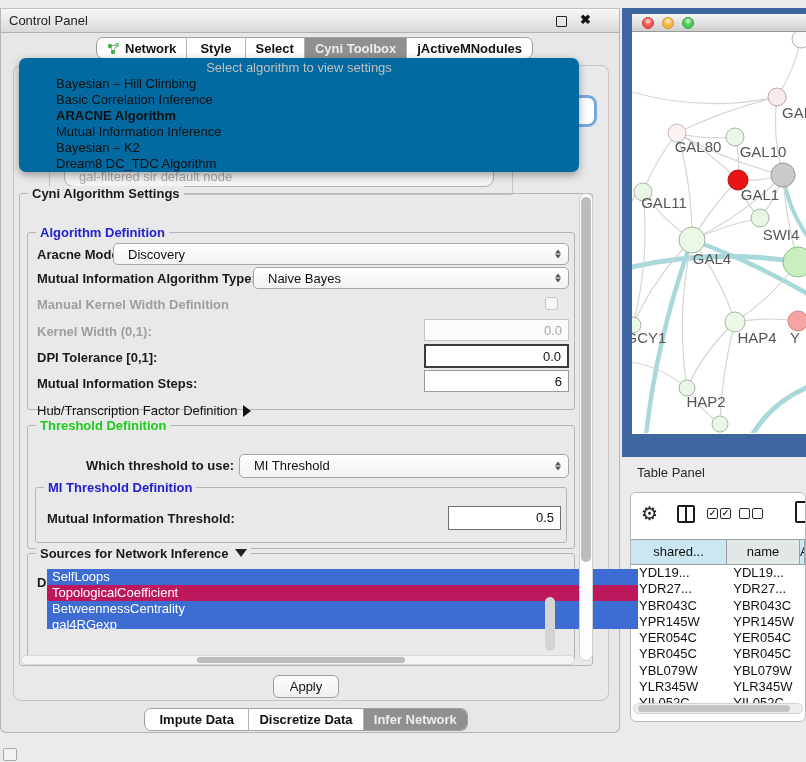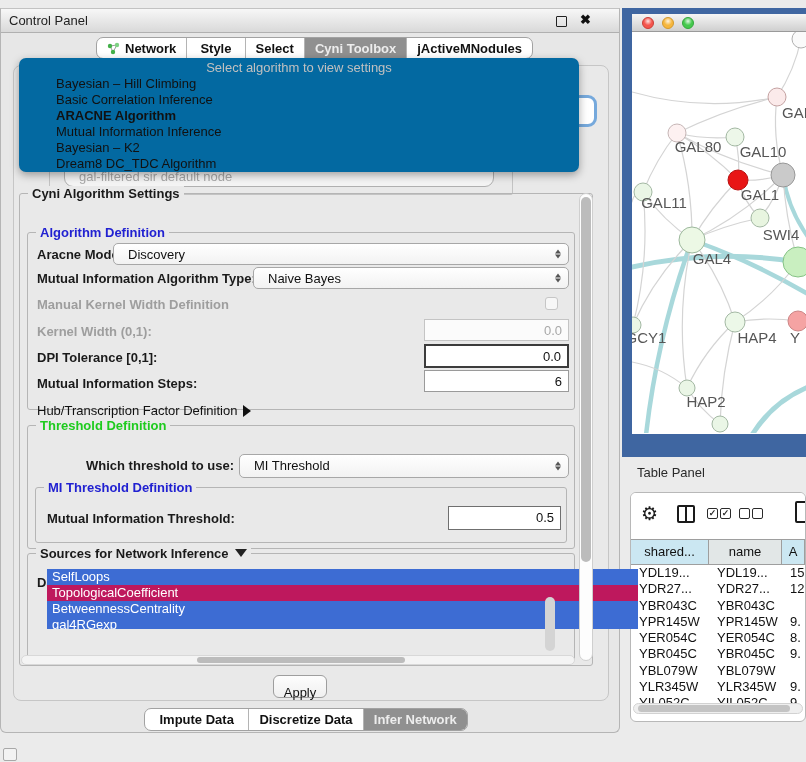"shared..." .tp-c0 { width: 78px -> 96px }
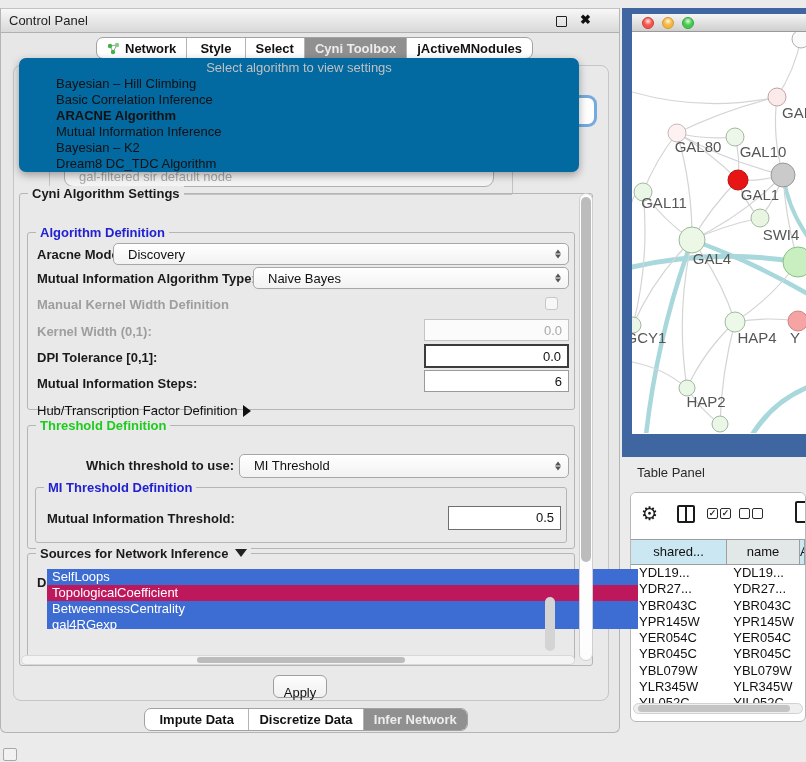"Apply" .apply-btn { padding-top: 9px -> 3px; width: 54px -> 66px }
